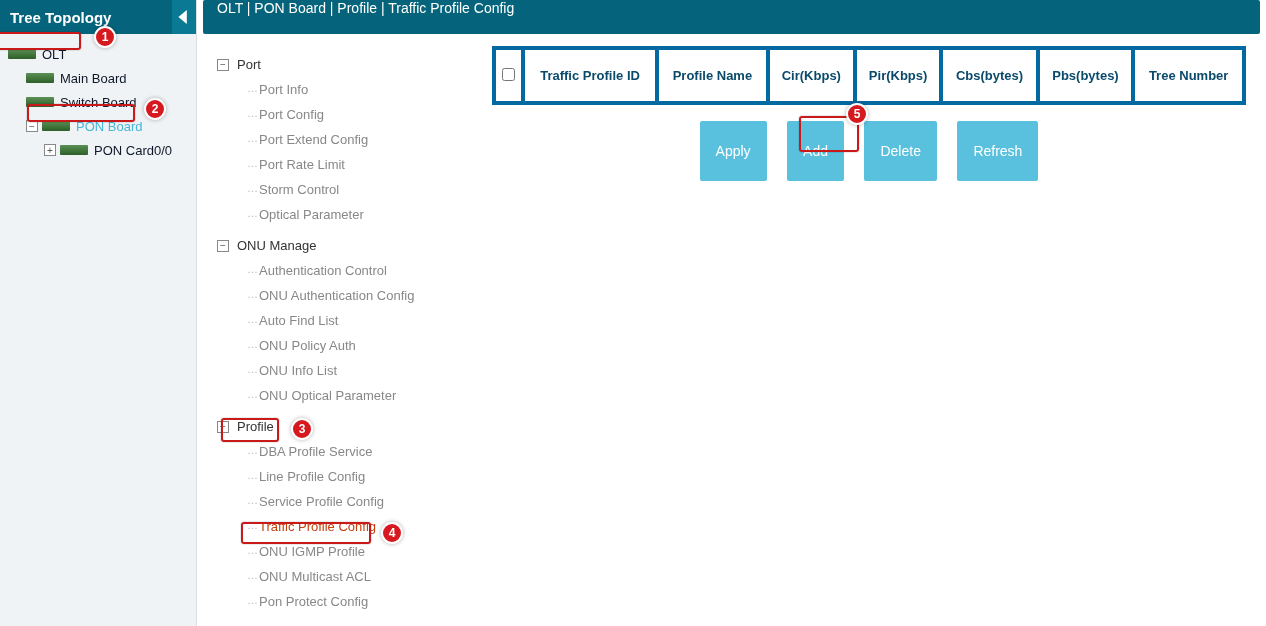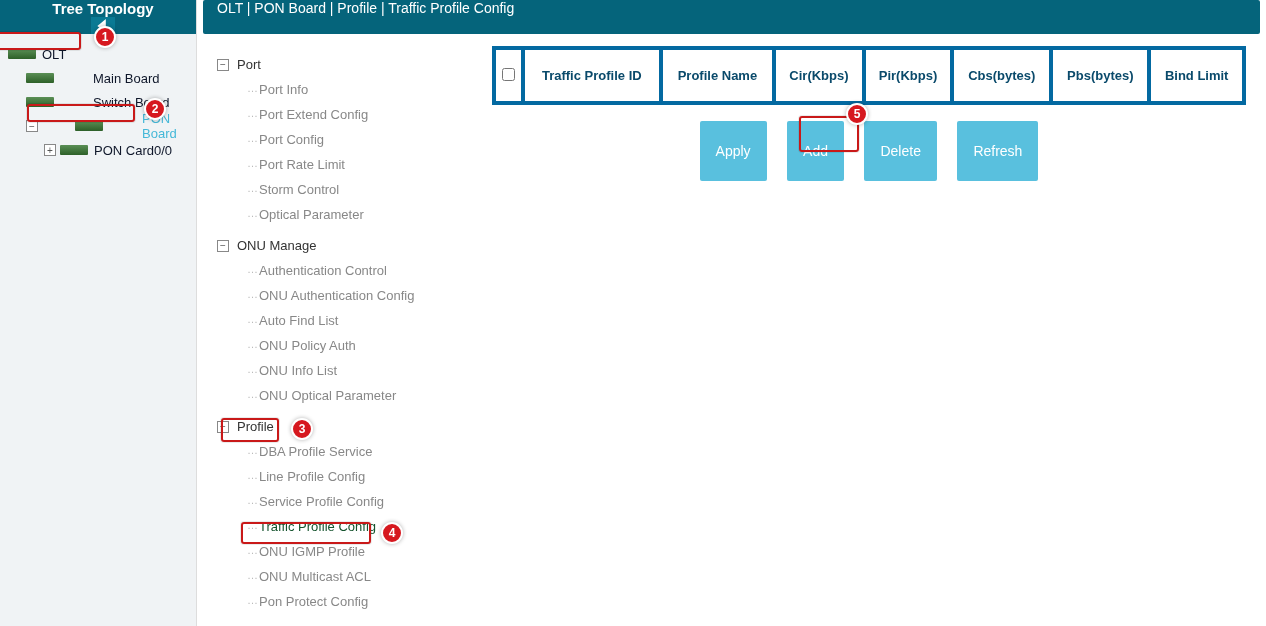"Tree Topology" .sidebar-header { flex-direction: column -> none }
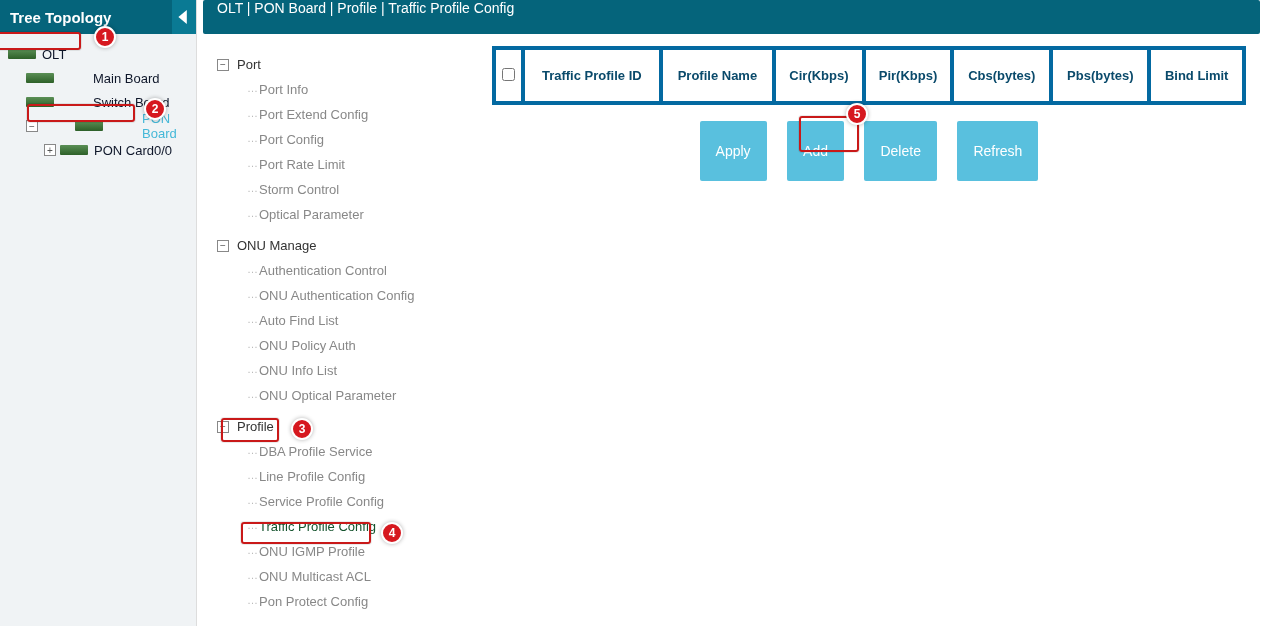"Main Board" .indent-1 { gap: 33px -> none }
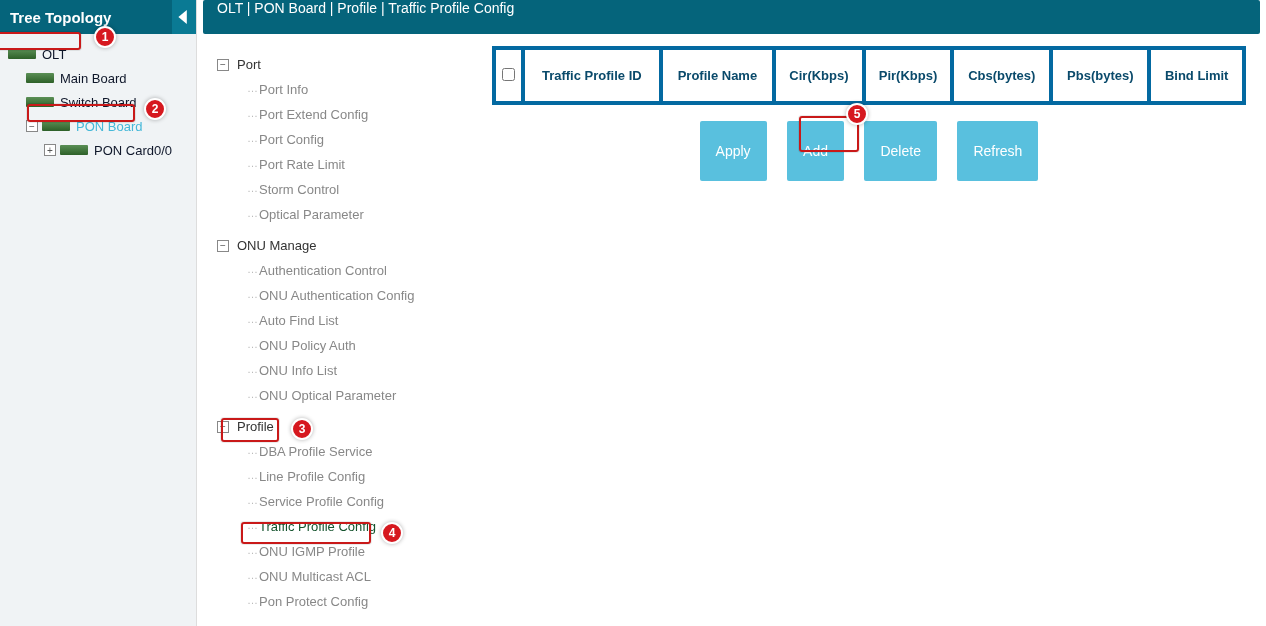"Bind Limit" th { text: Bind Limit -> Tree Number }
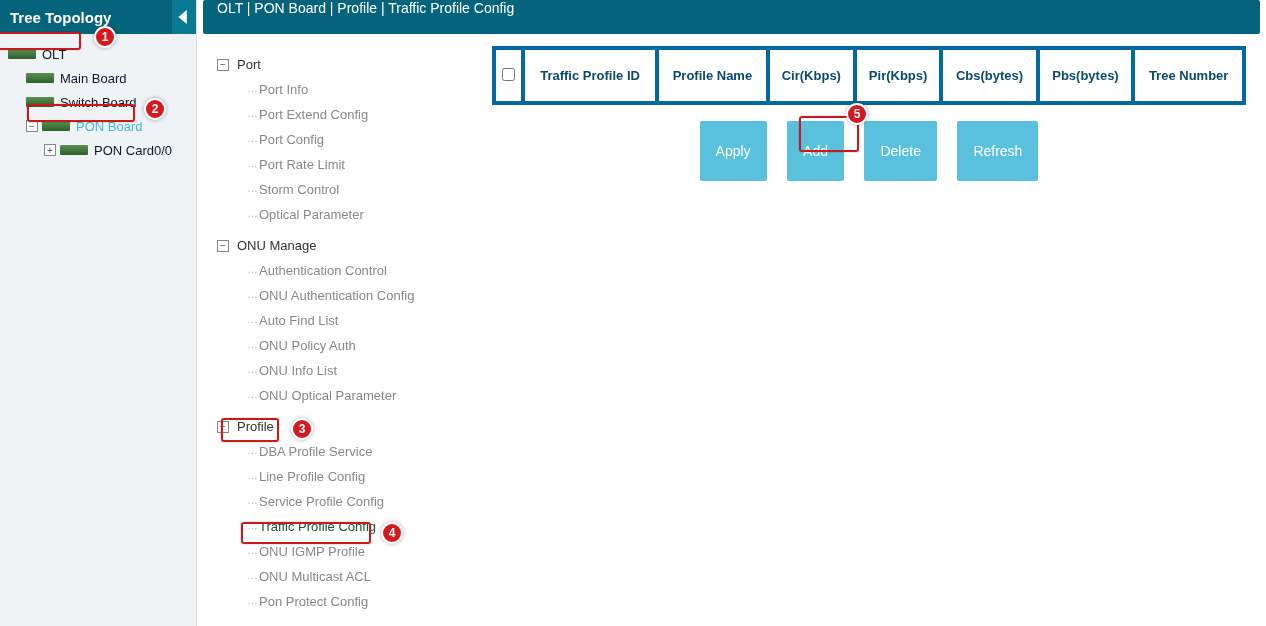"Port Extend Config" div.secnav-item { order: before "Port Config" -> after "Port Config" }
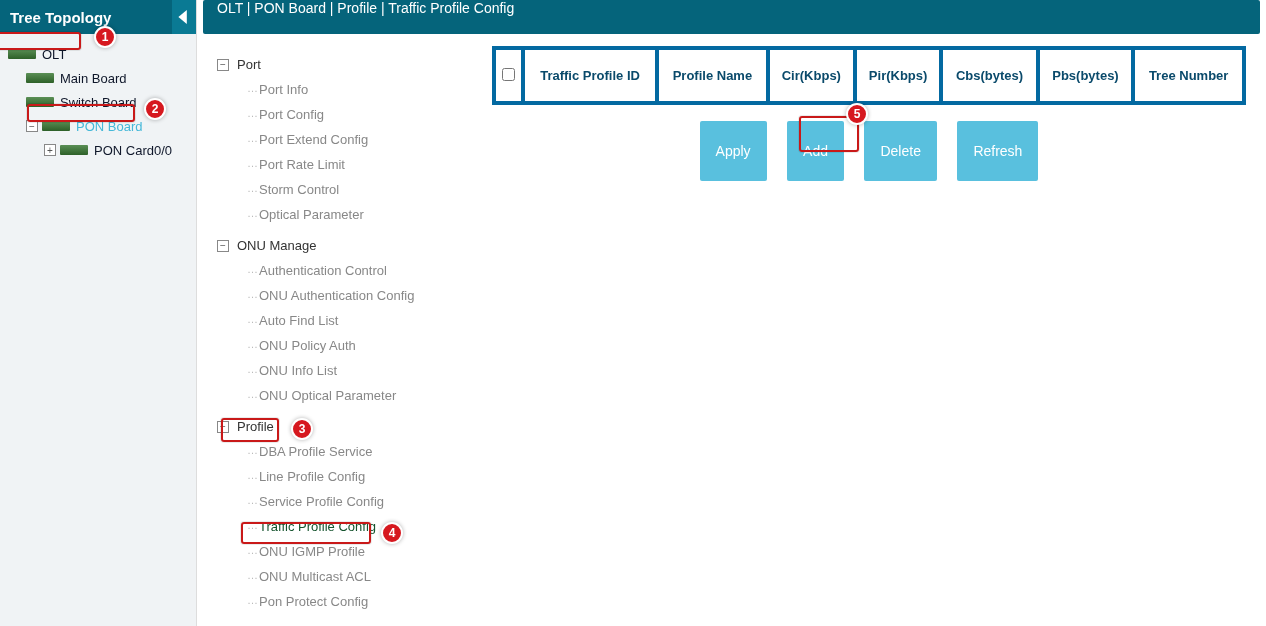"Traffic Profile Config" .secnav-item.active { color: #14532d -> #c2410c }
